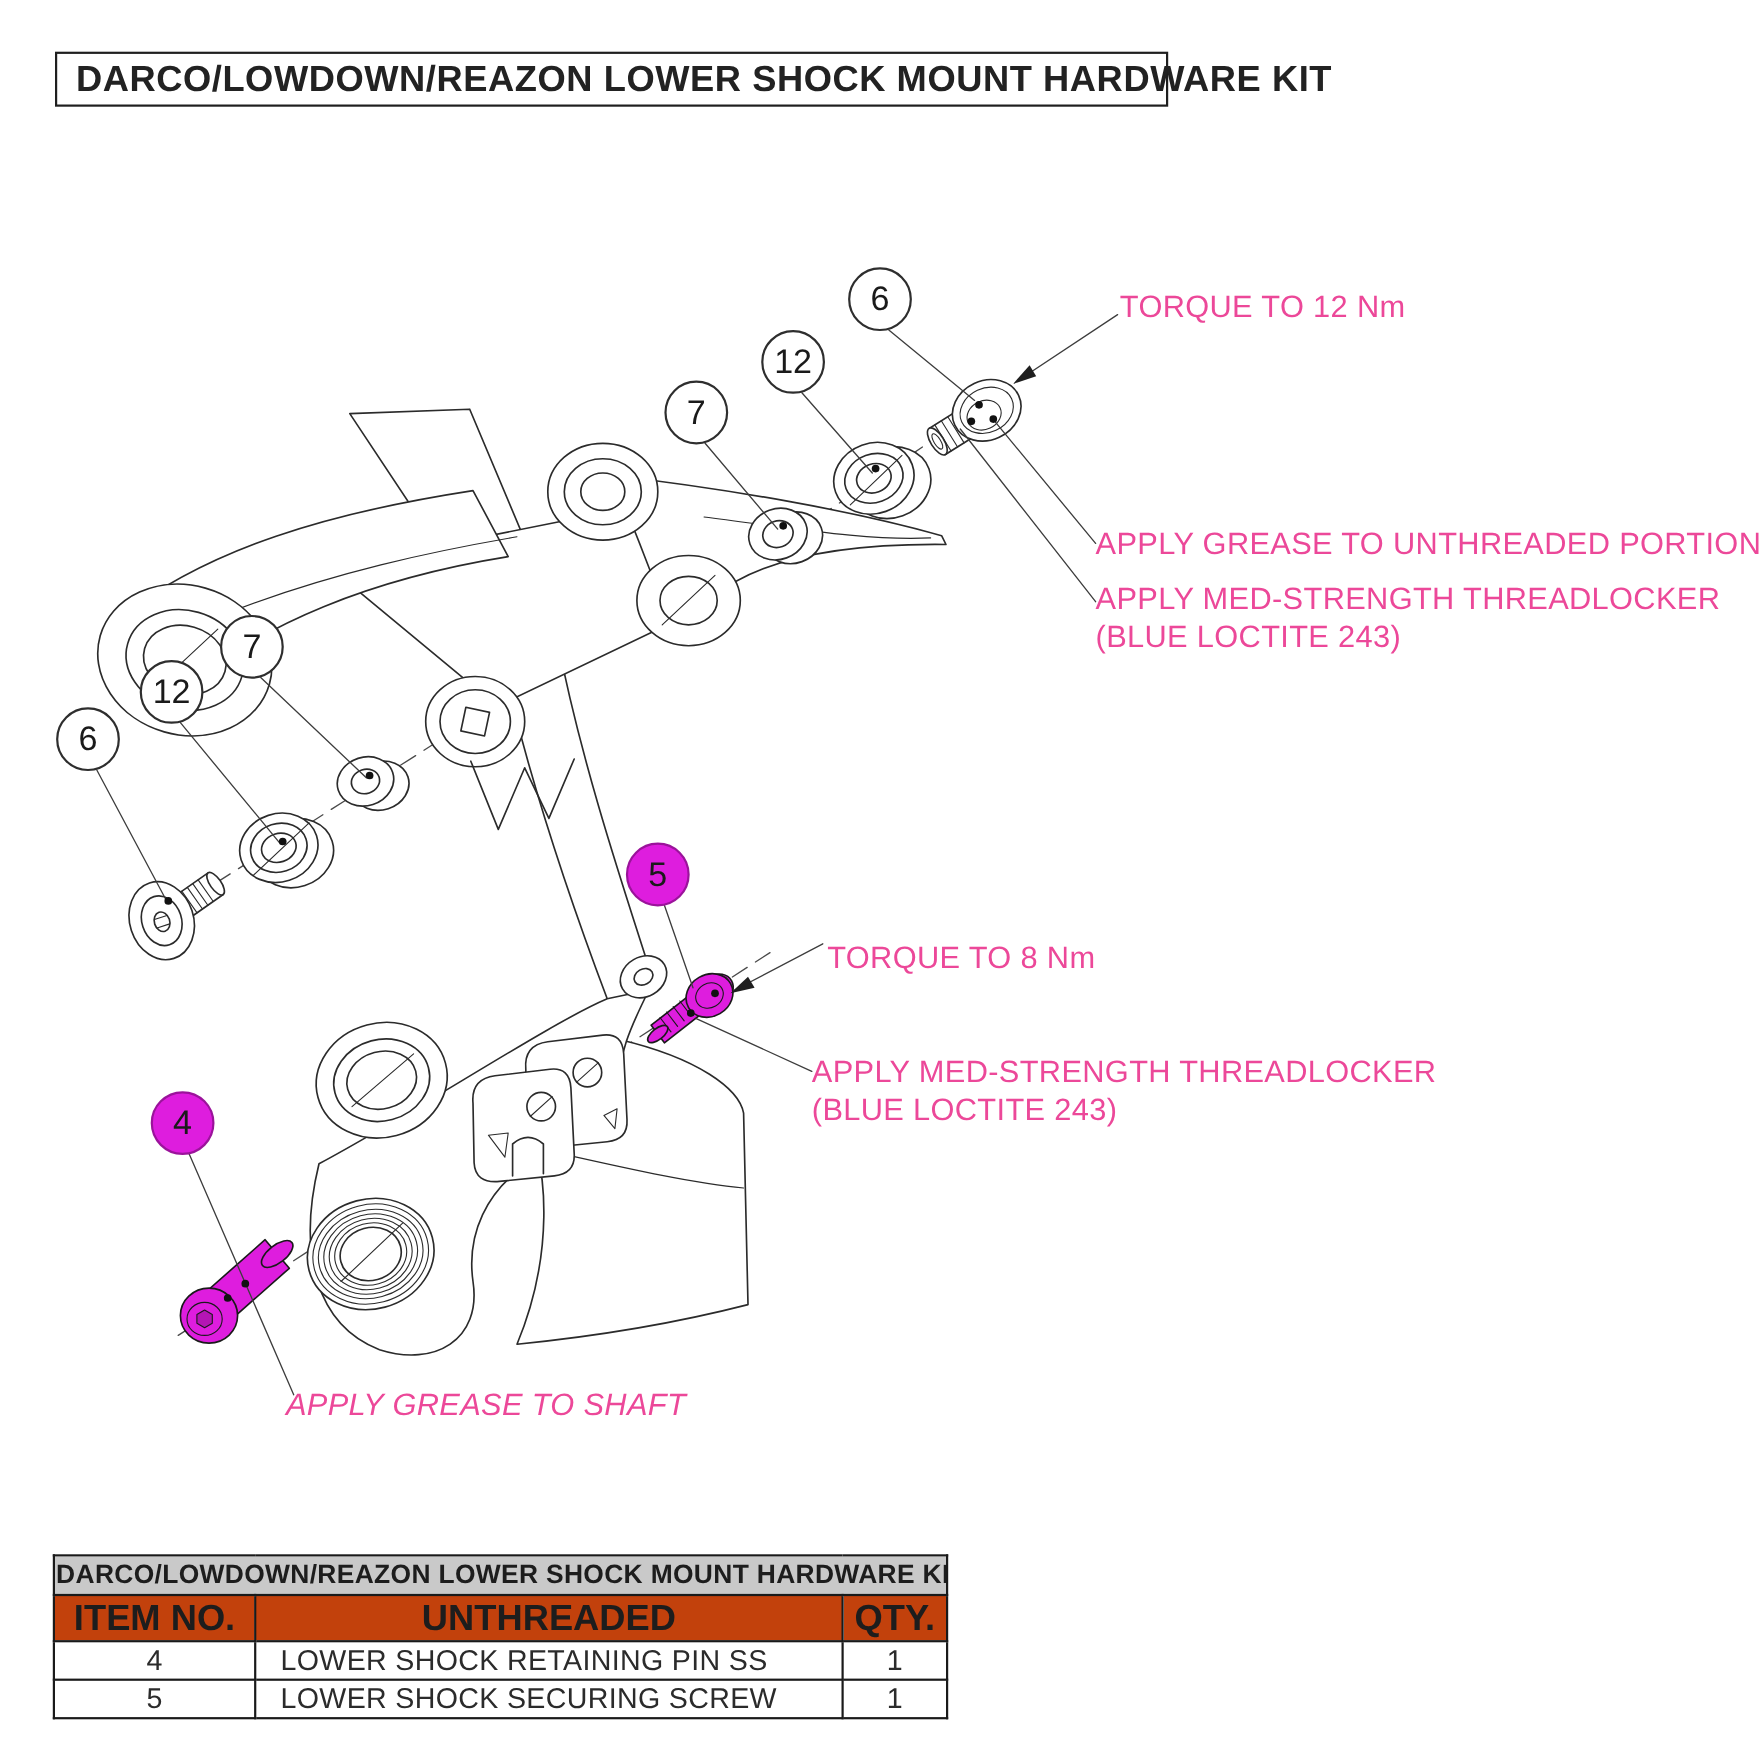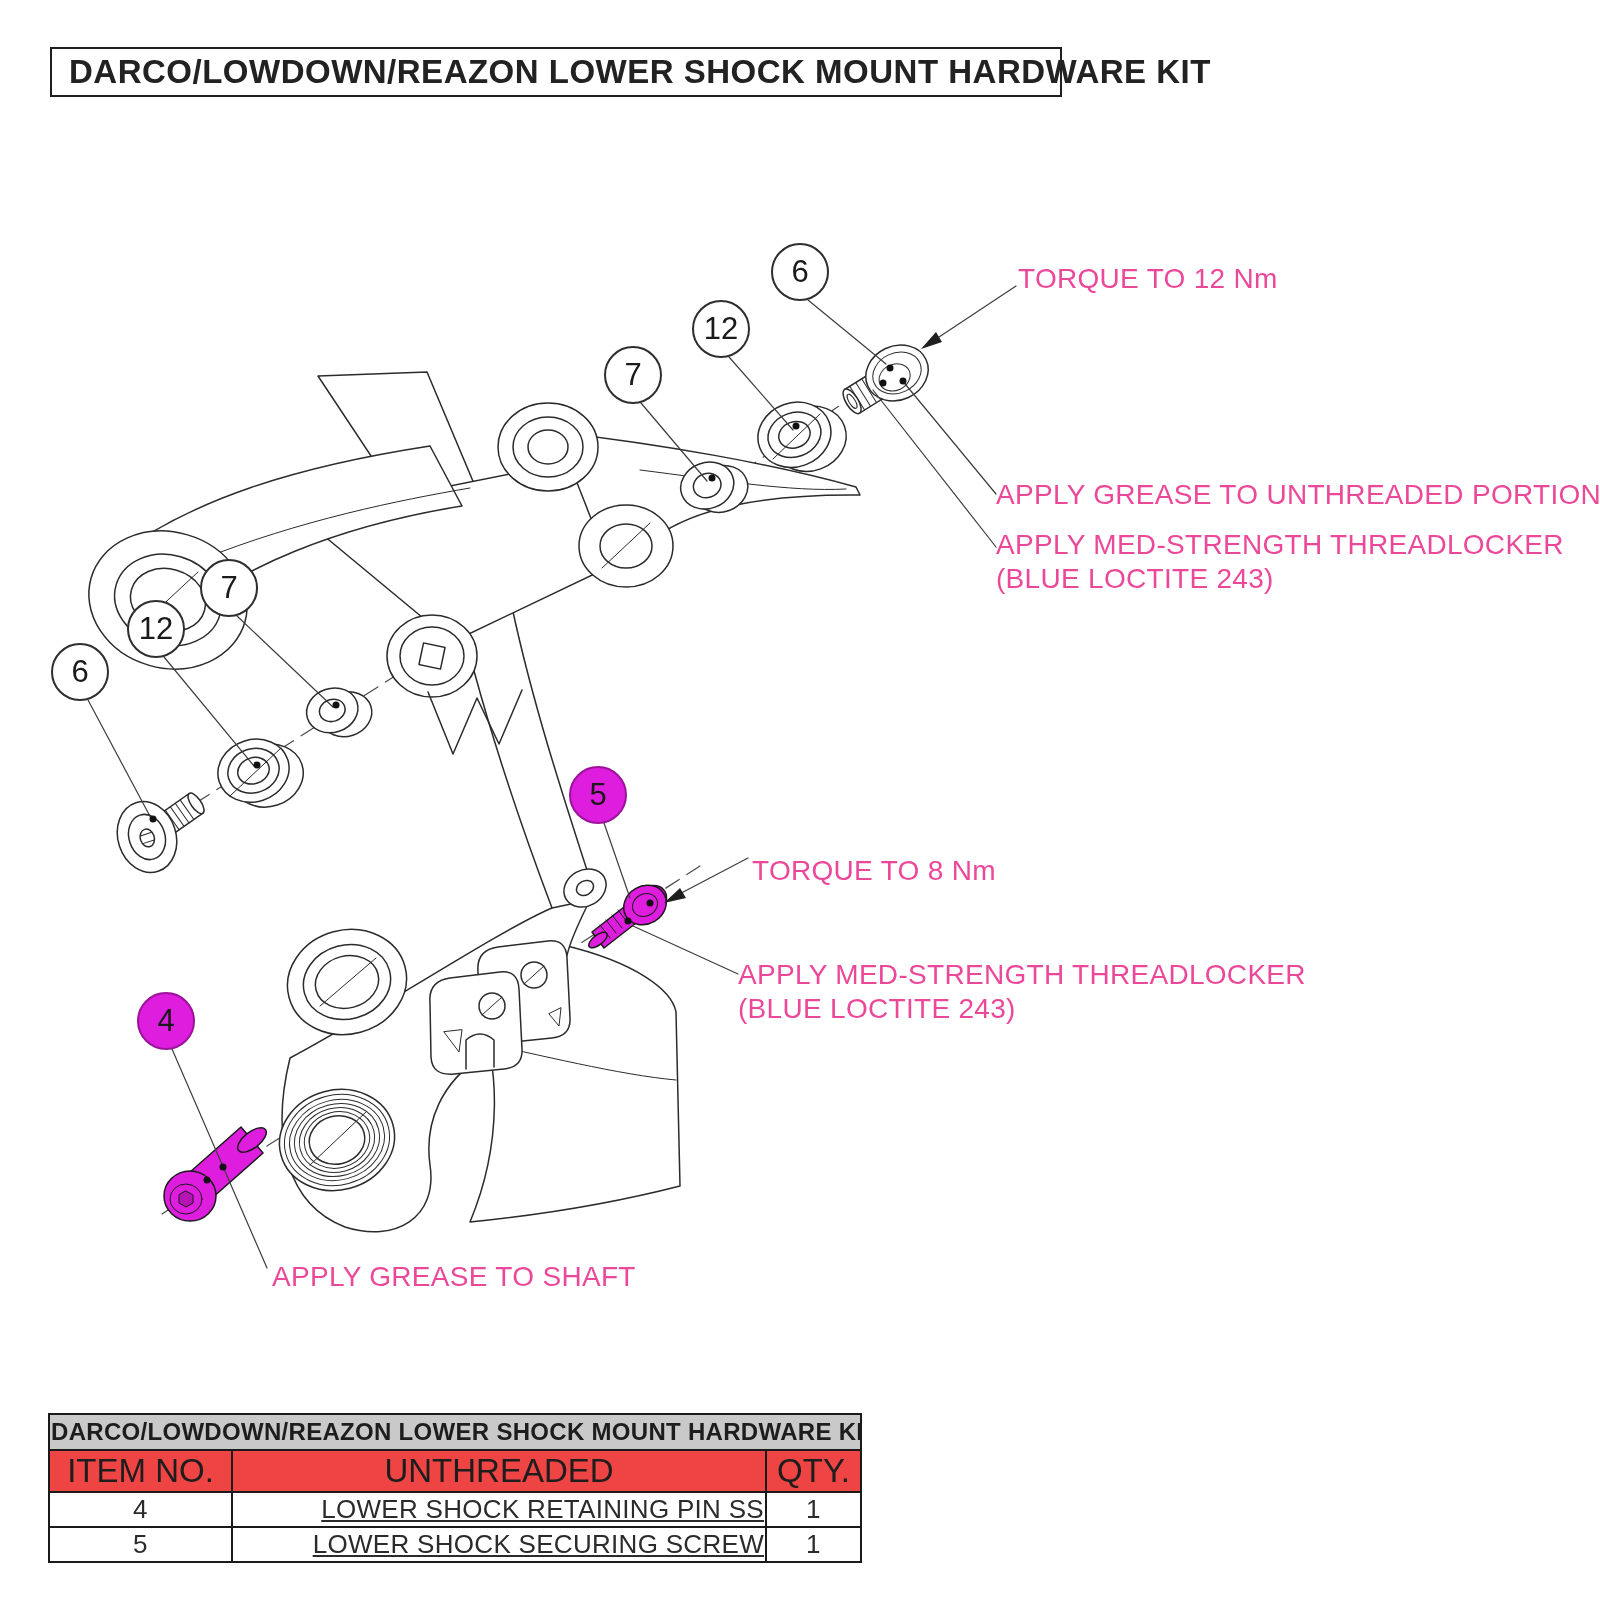"APPLY GREASE TO SHAFT" div.annotation { font-style: none -> italic; left: 272px -> 260px }
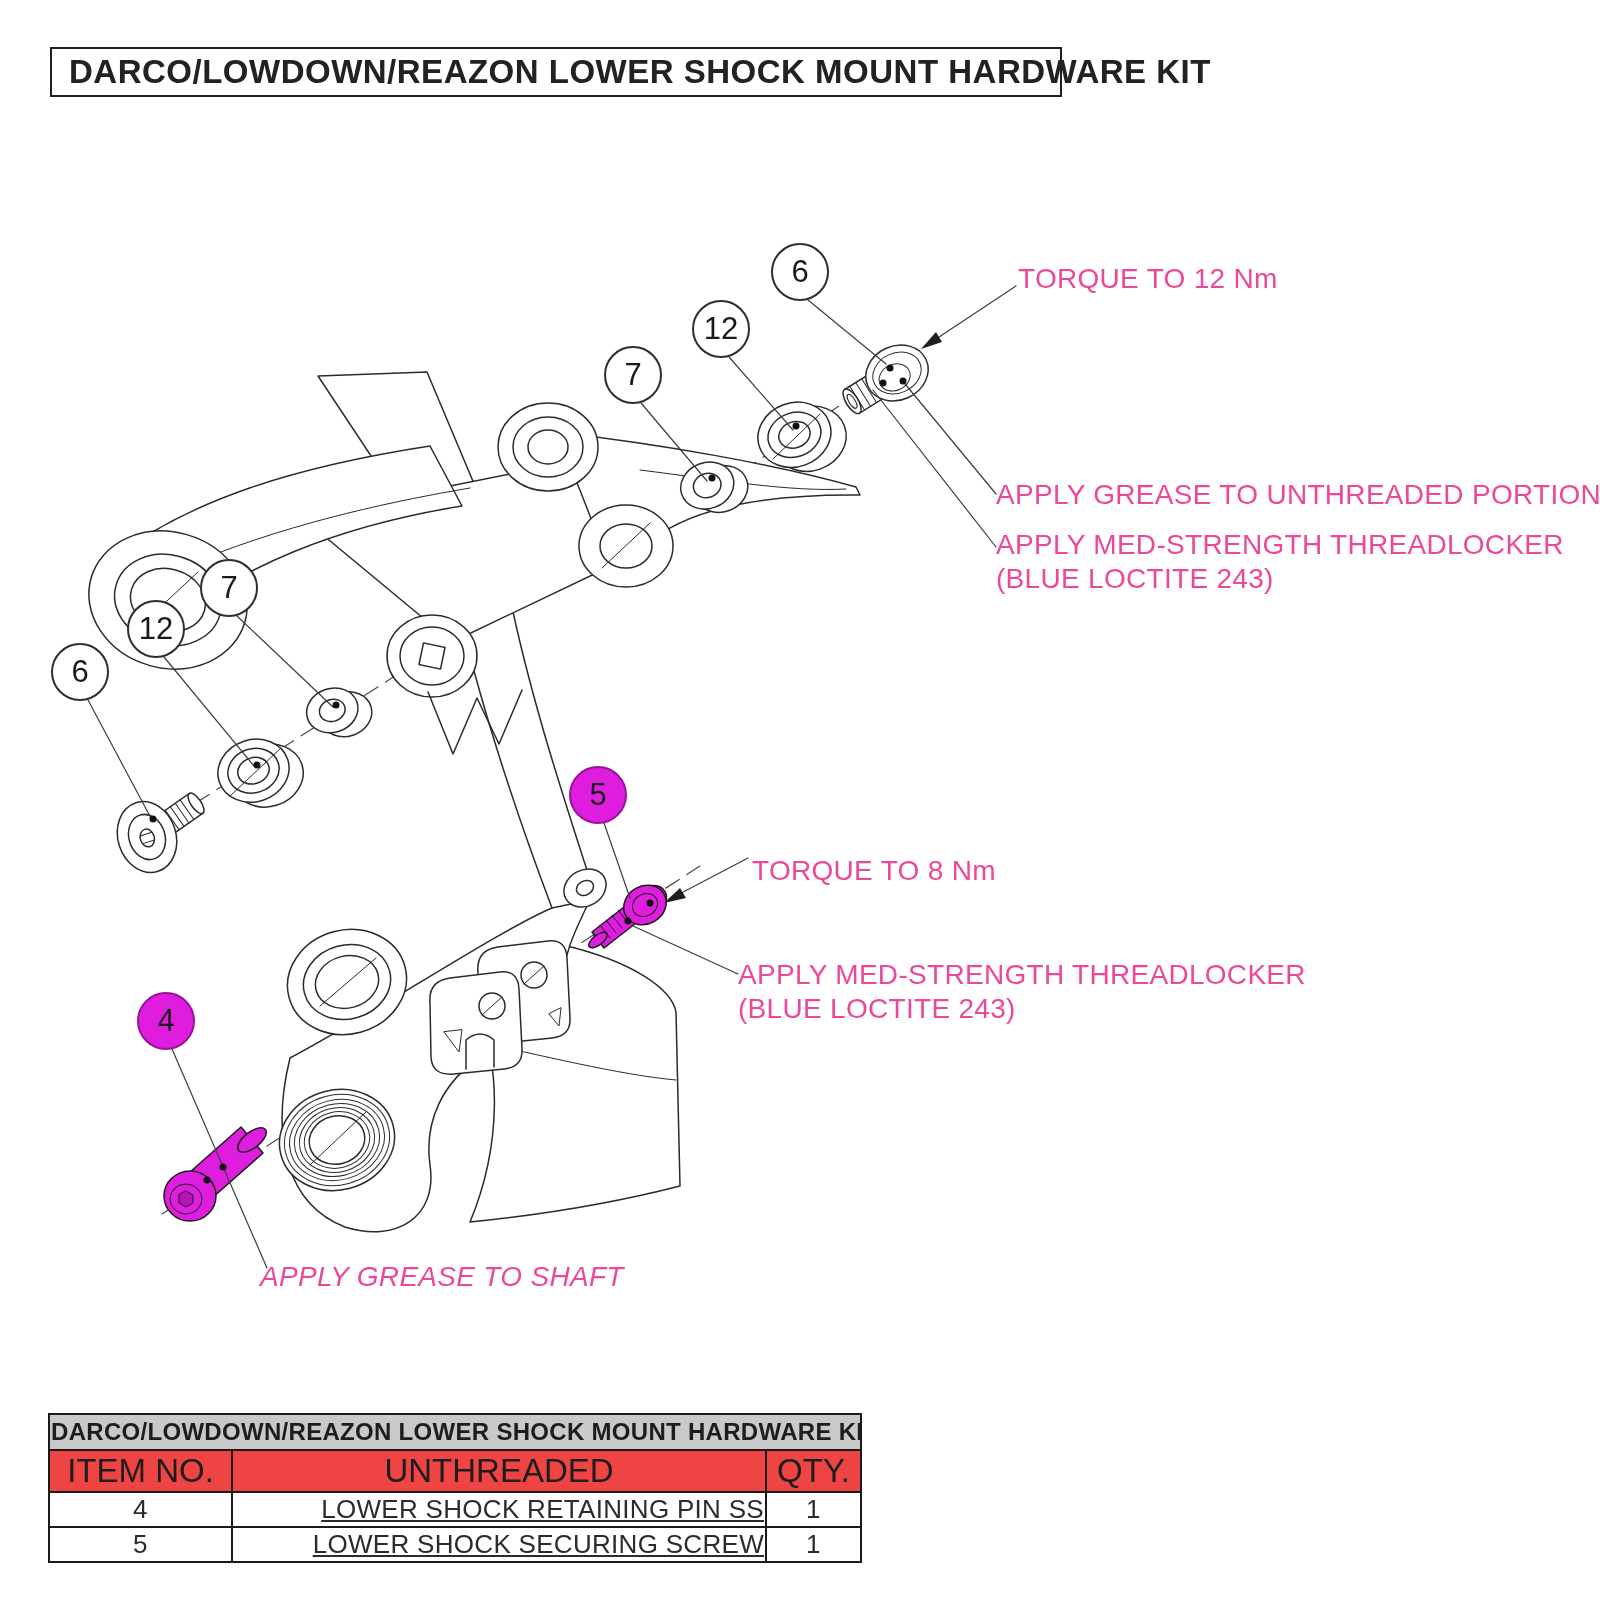"ITEM NO." .bom .bom-head td { background: #ef4444 -> #c2410c; font-weight: normal -> bold }
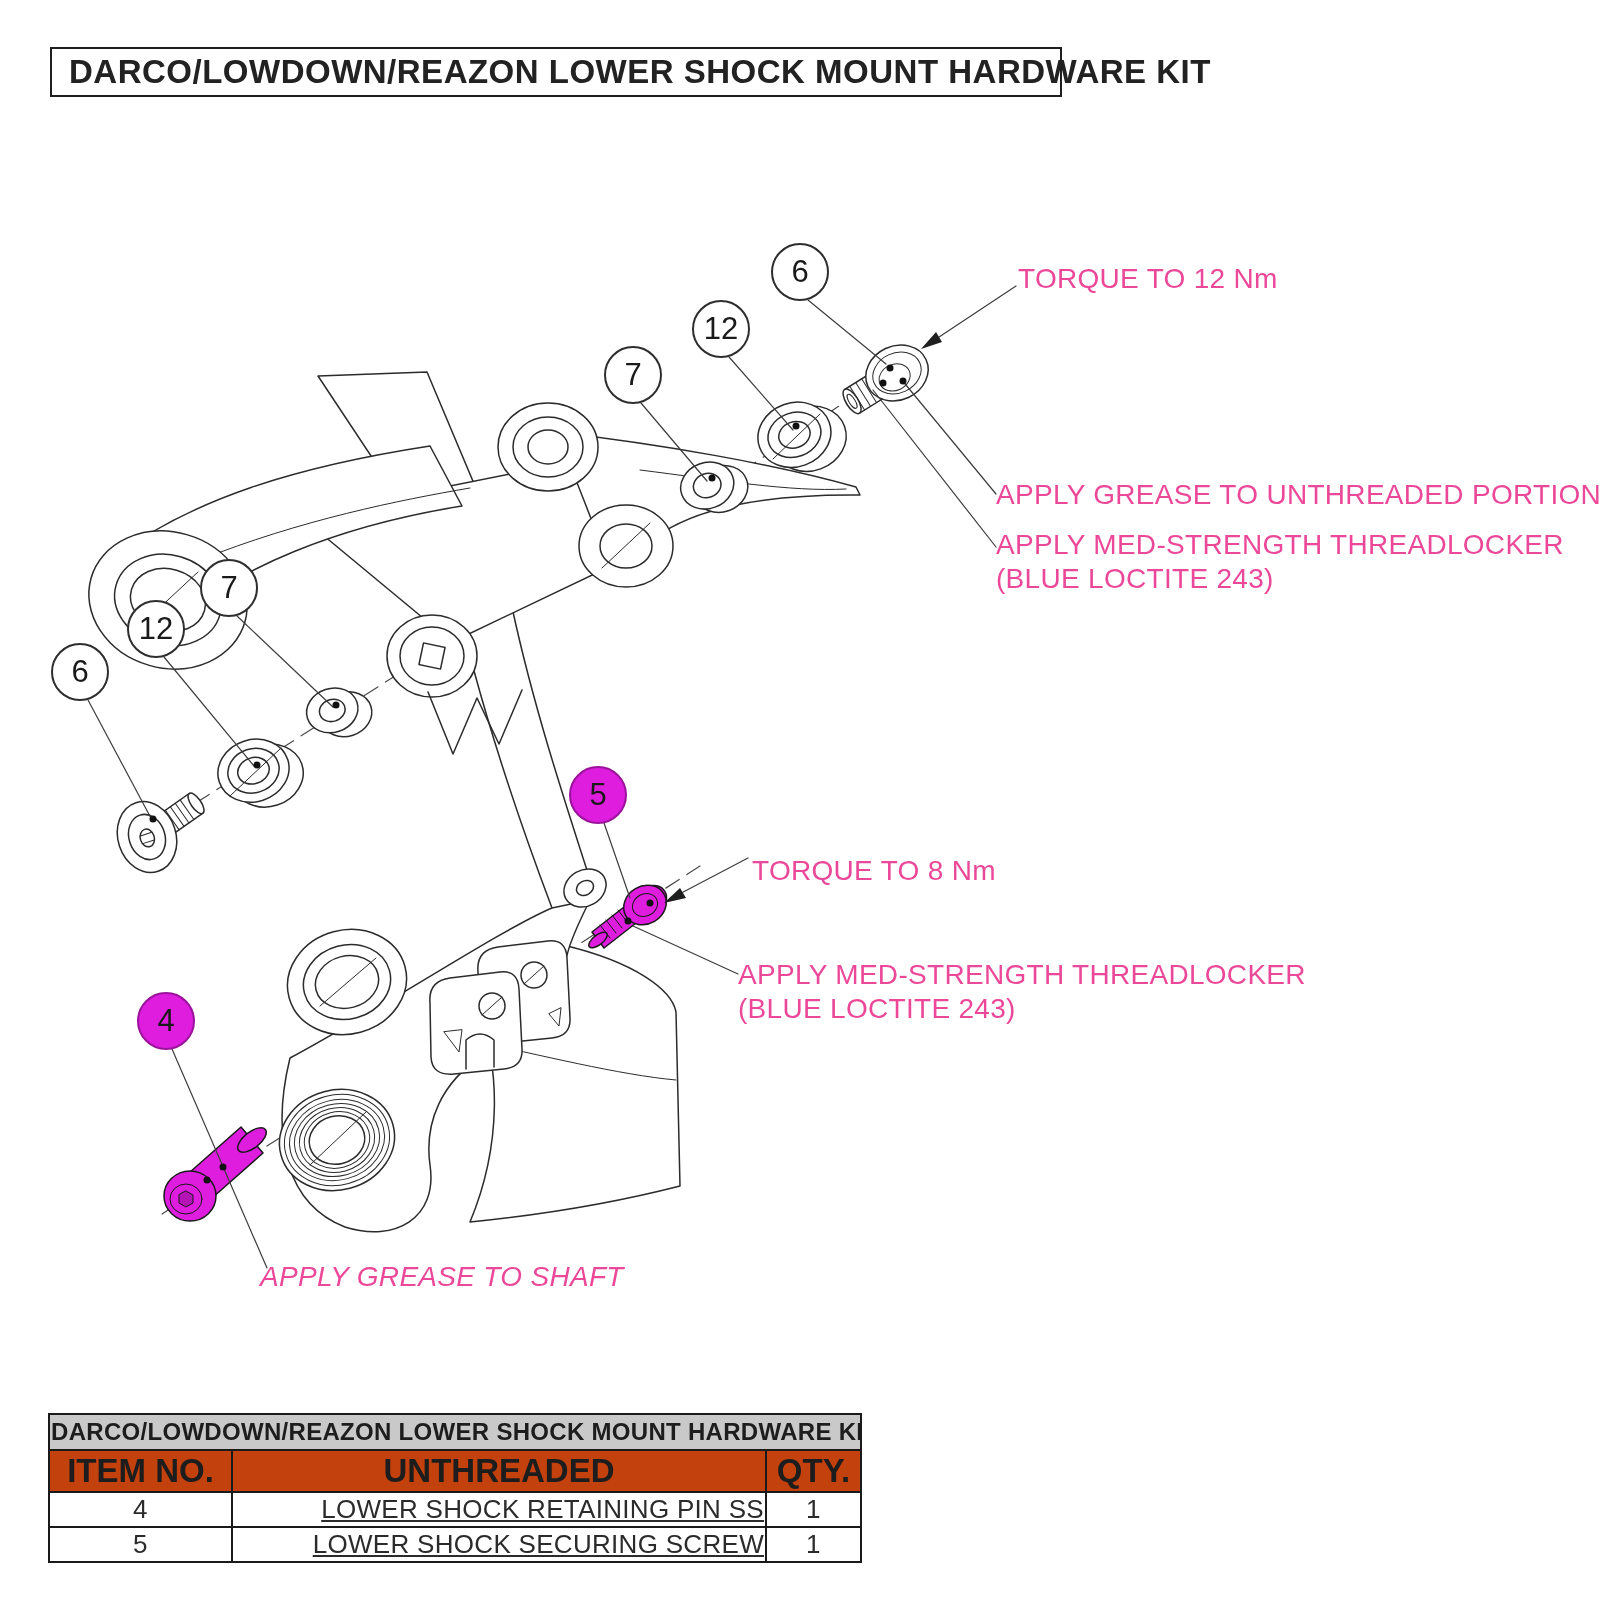"LOWER SHOCK RETAINING PIN SS" .bom .bom-row td.desc { padding-left: 10px -> 22px; text-align: right -> left; text-decoration: underline -> none }
